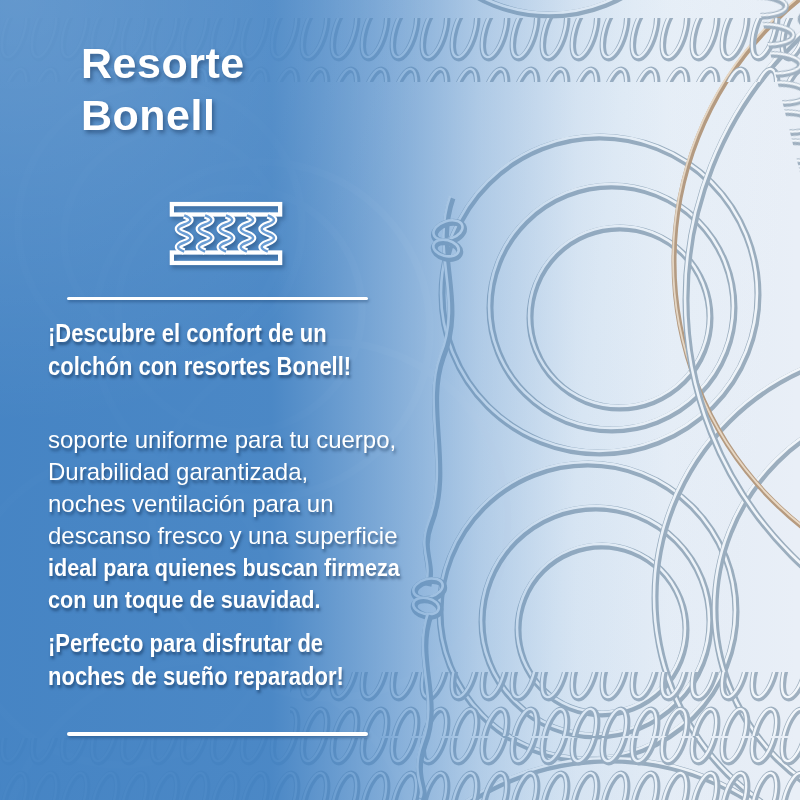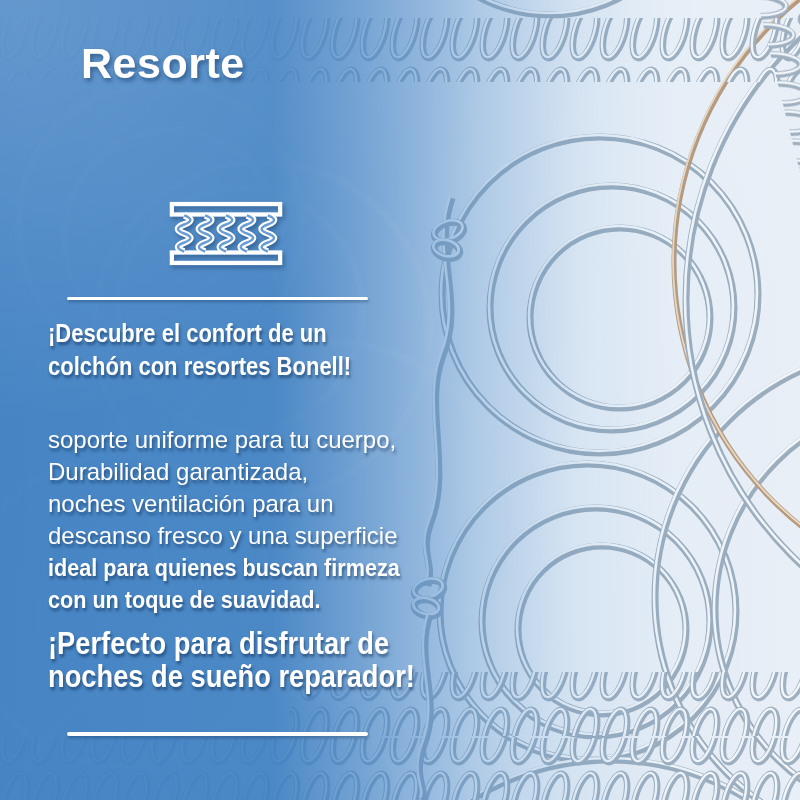"Bonell" span.tl { html: none -> <span>Bonell</span> }
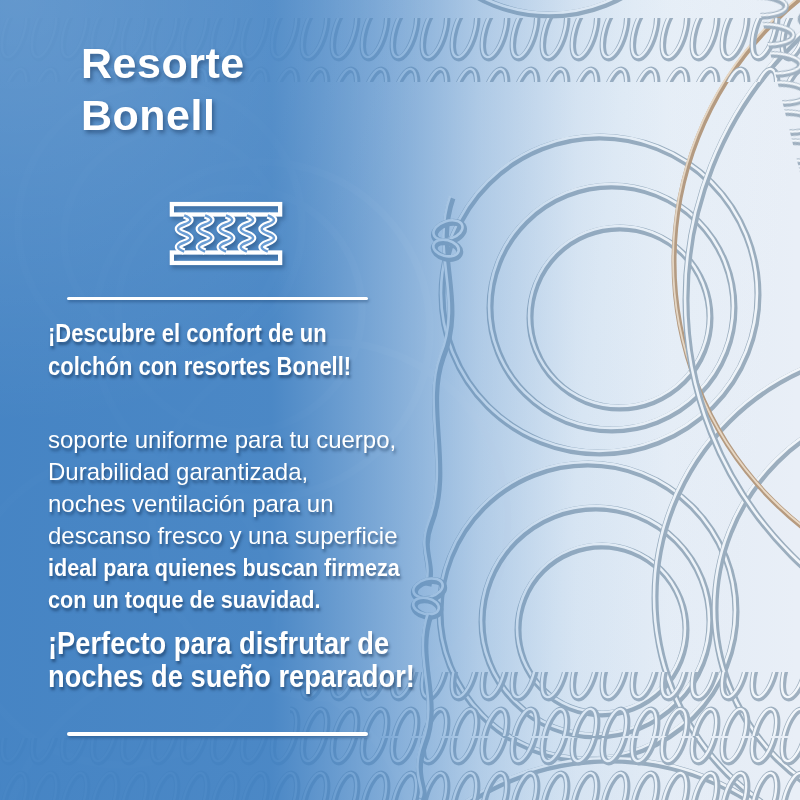"¡Perfecto para disfrutar de" .outro { font-size: 31px -> 25px }
